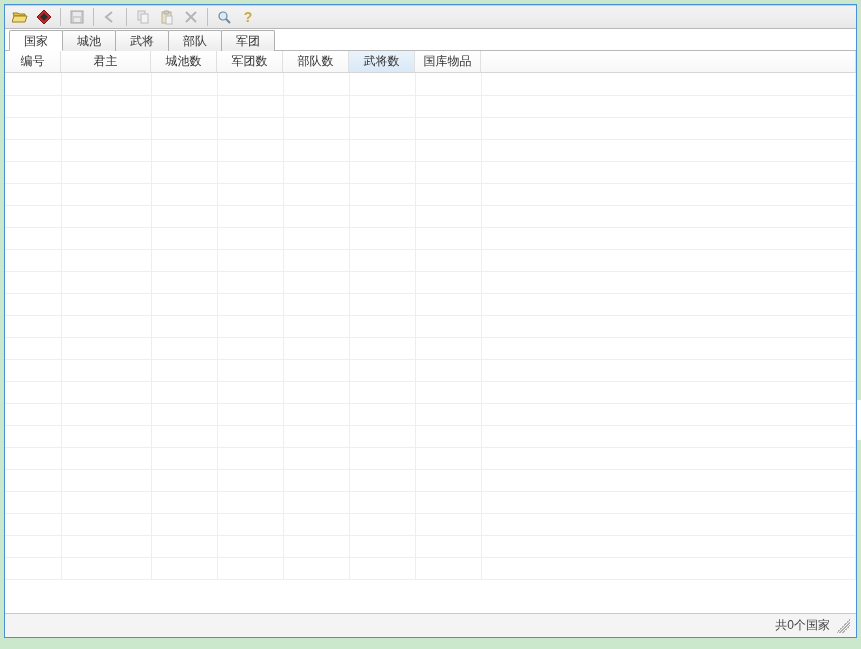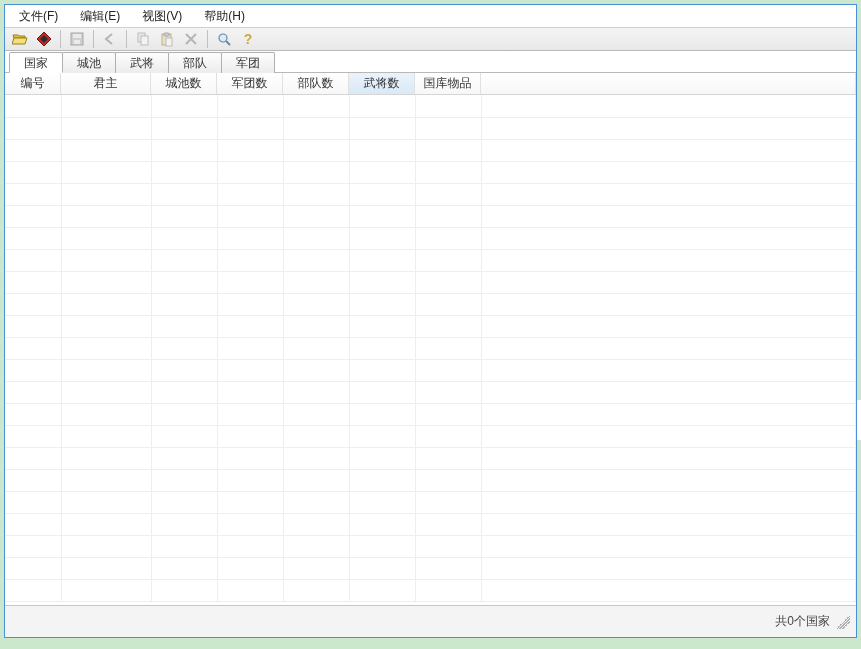"文件(F)" div.menubar { html: <div> <span>文件(F)</span> <span>编辑(E)</span> <span>视图(V)</span> <span>帮助(H)</span> </div> -> none }
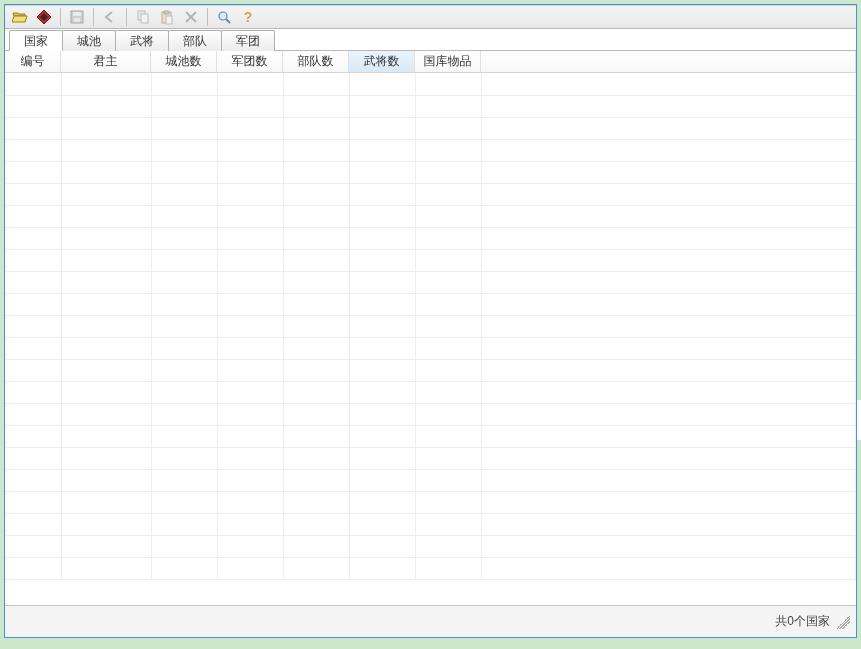"共0个国家" .statusbar { height: 32px -> 24px }
